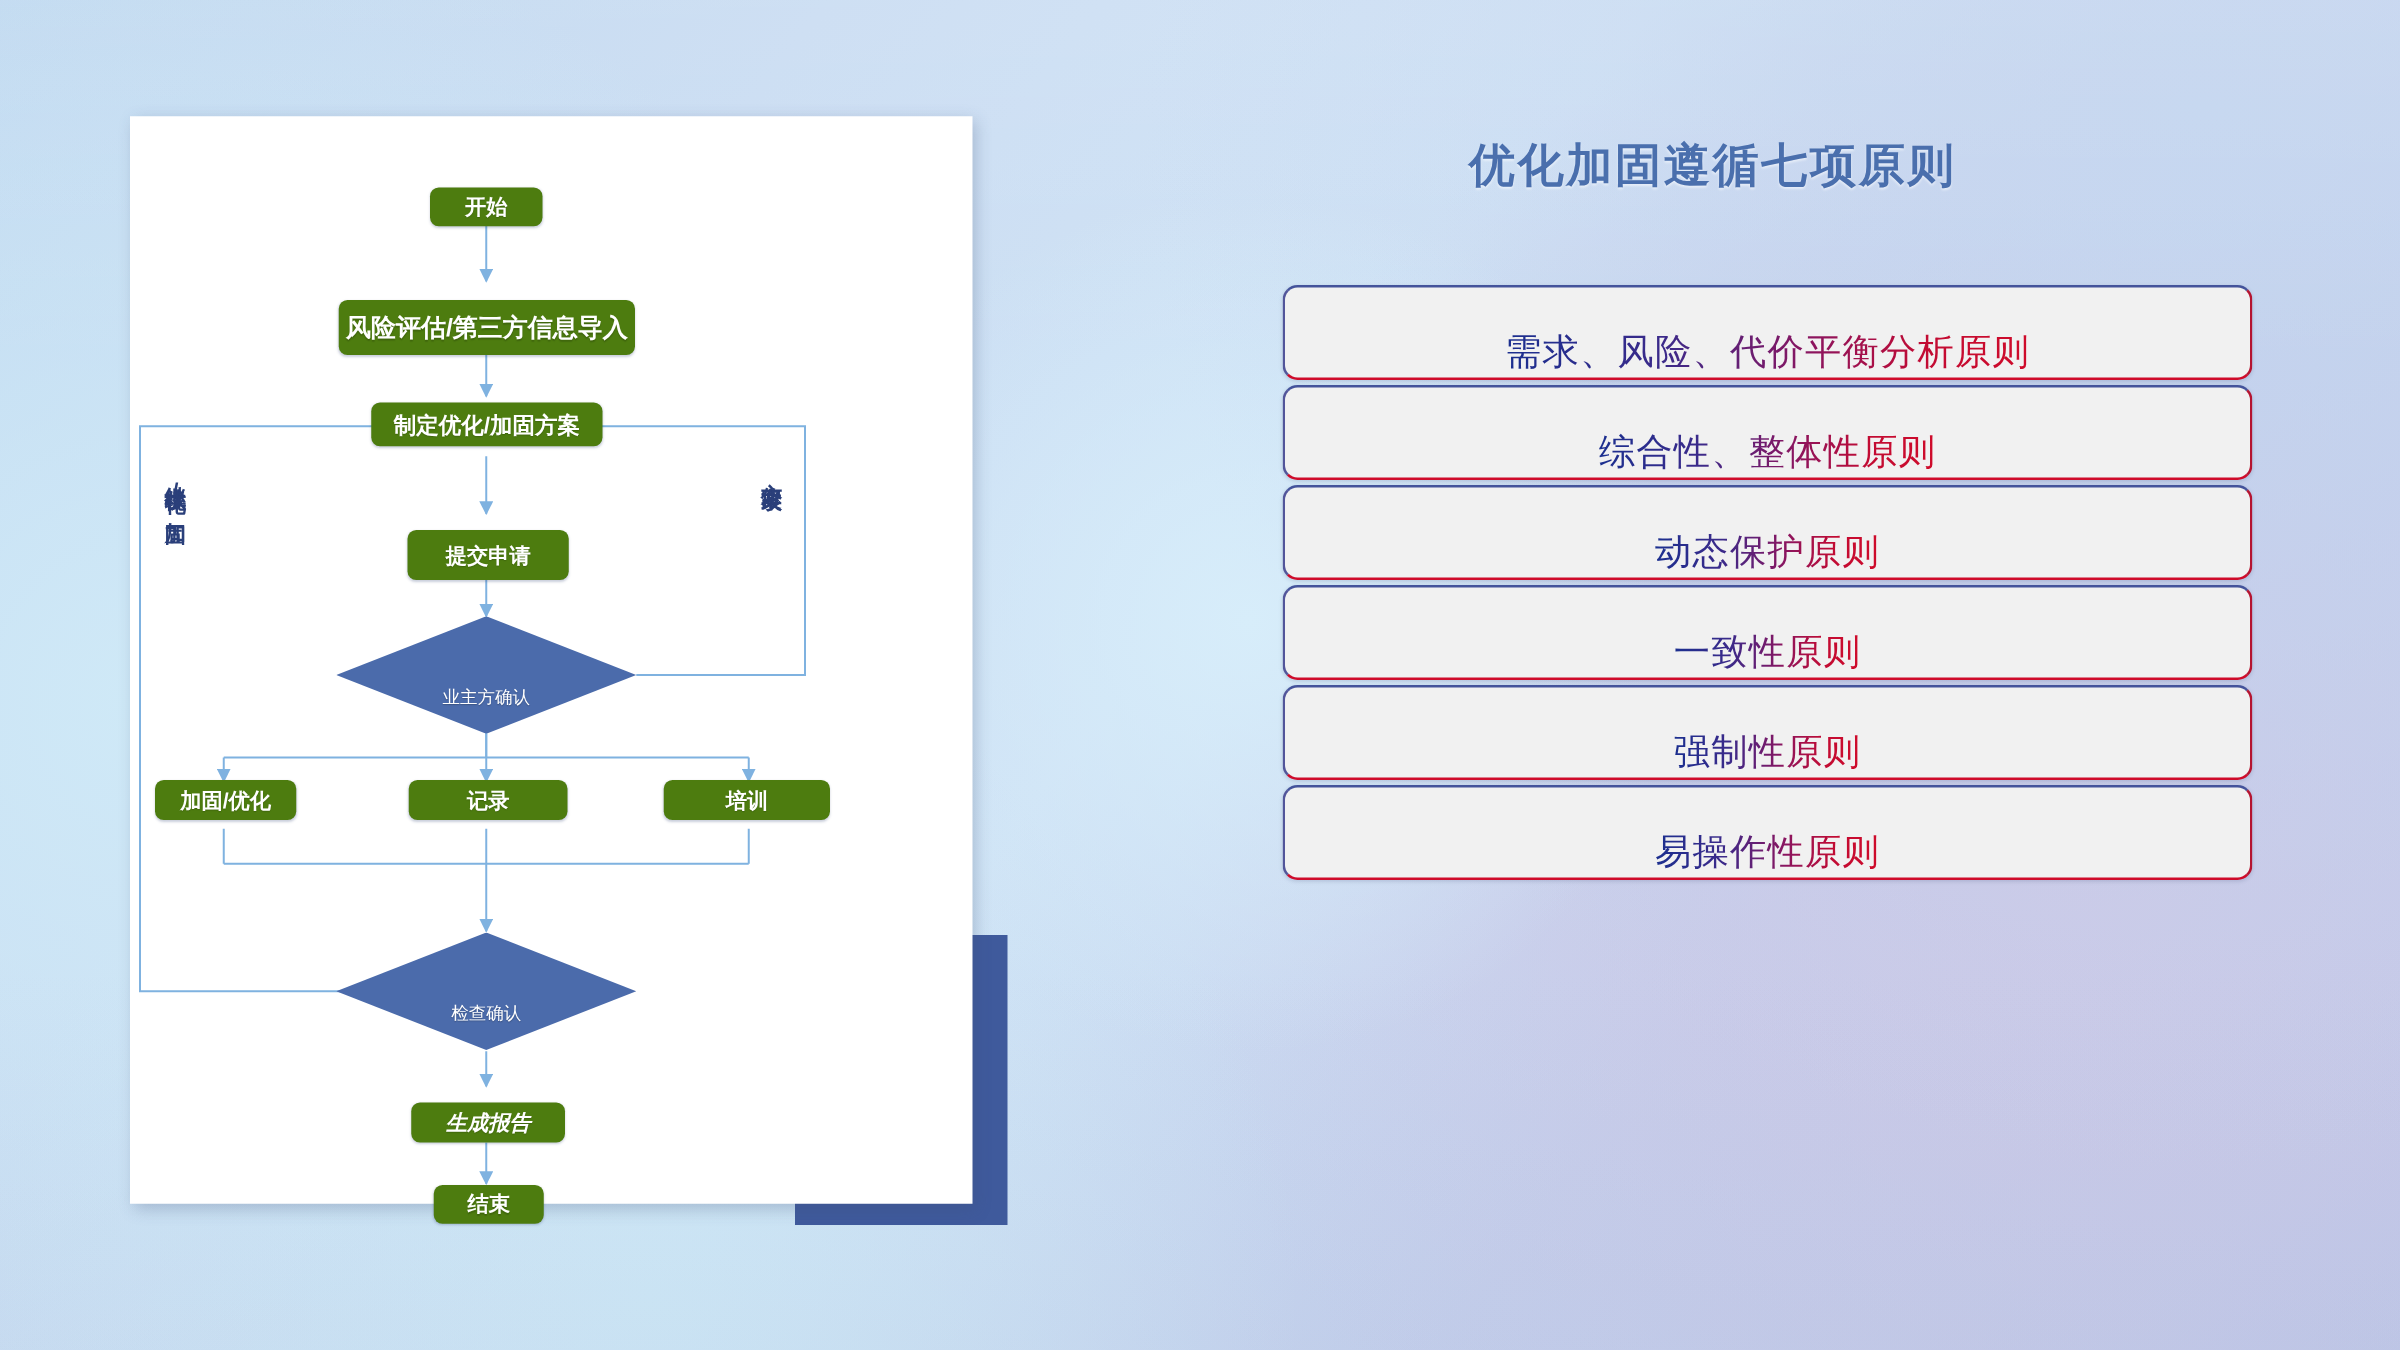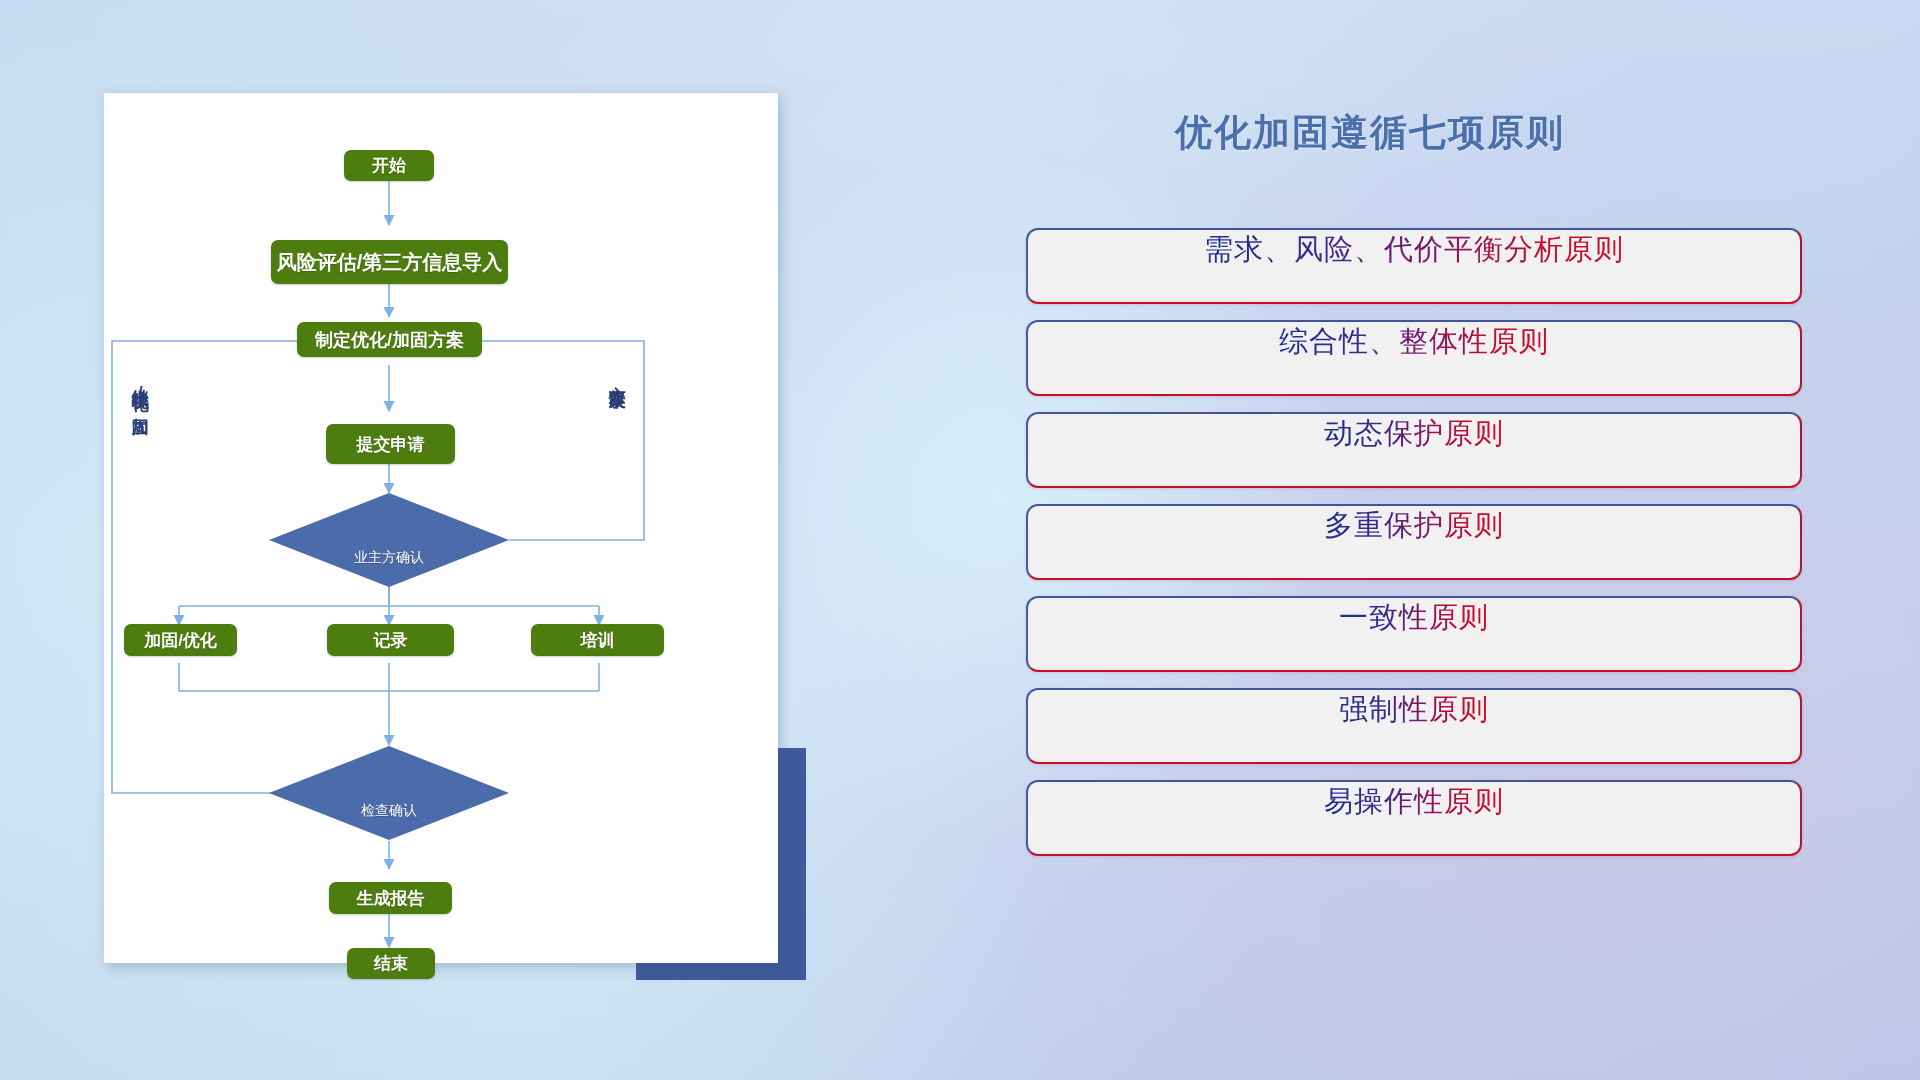"需求、风险、代价平衡分析原则" .principle { align-items: flex-start -> flex-end; margin-bottom: 16px -> 4px }
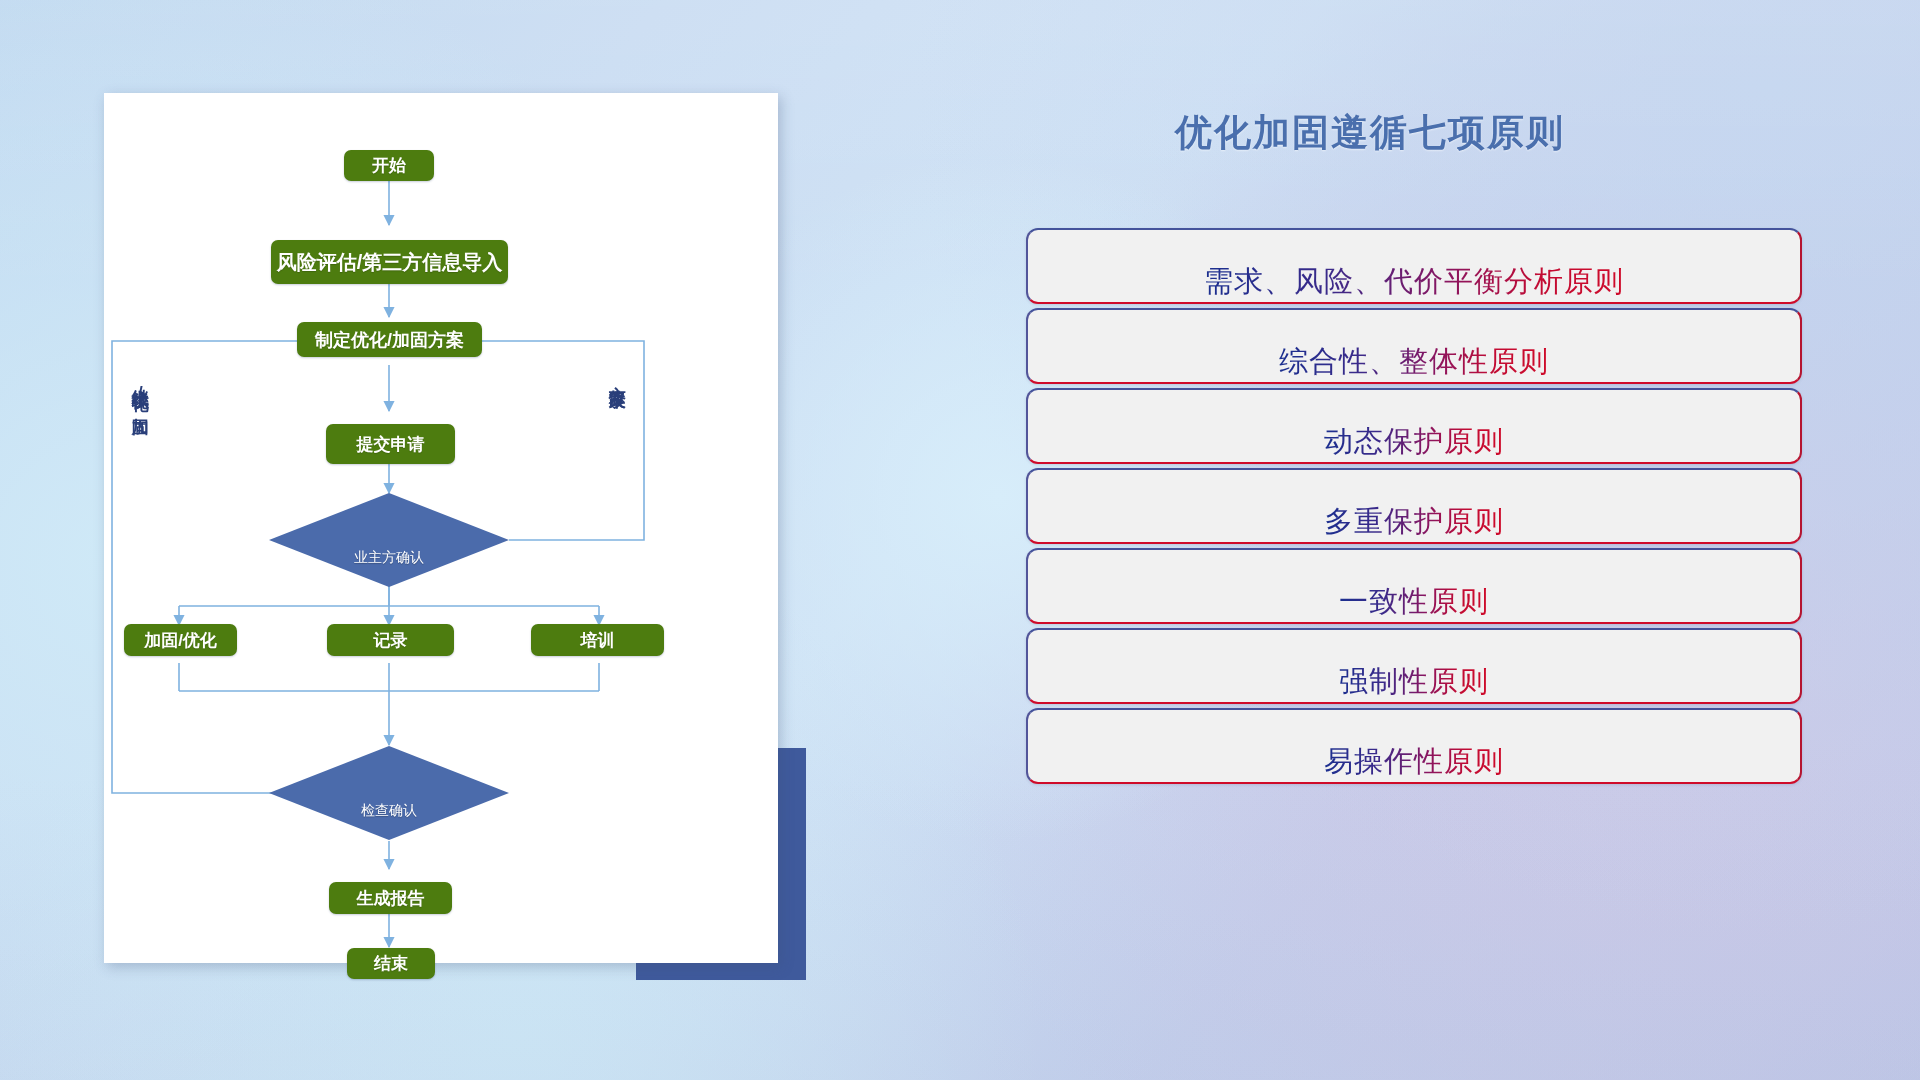"多重保护原则" div.principle { html: <div> <span>多重保护原则</span> </div> -> none }
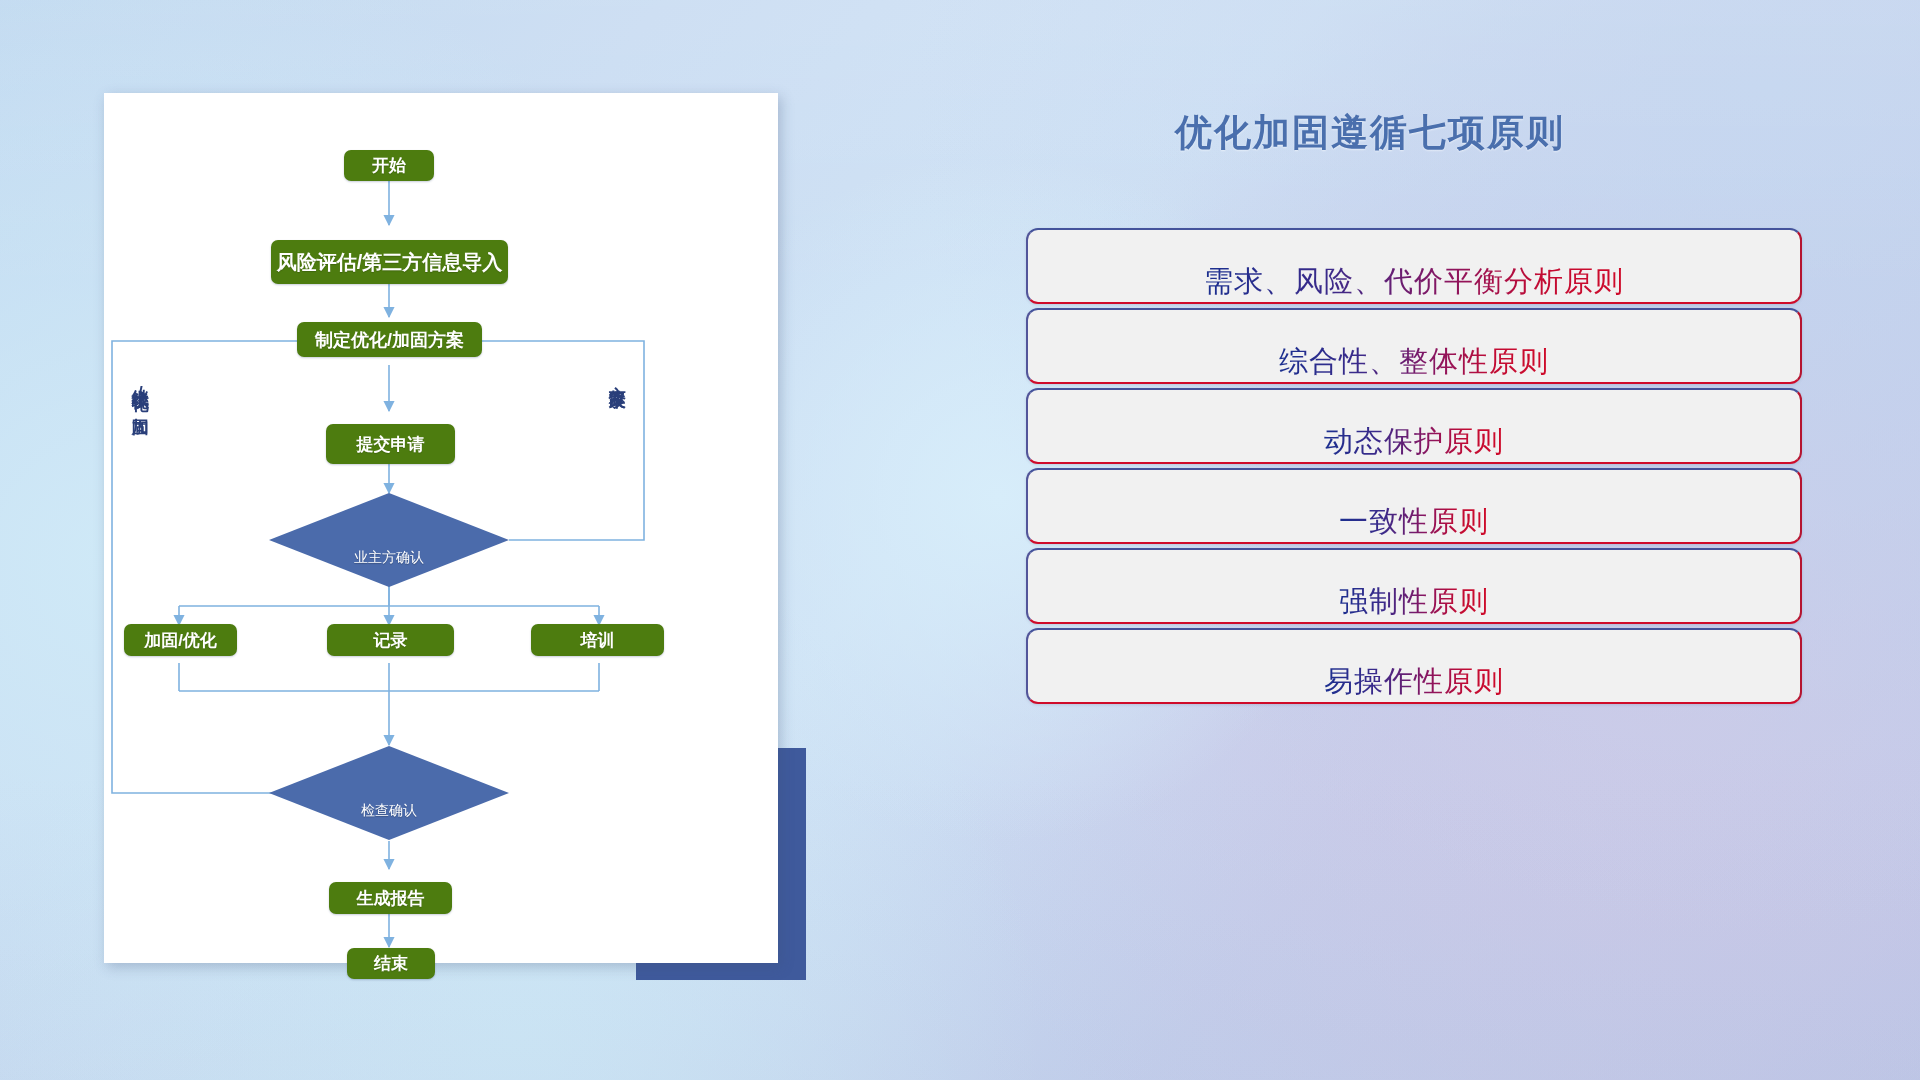"生成报告" div.node { font-style: none -> italic }
